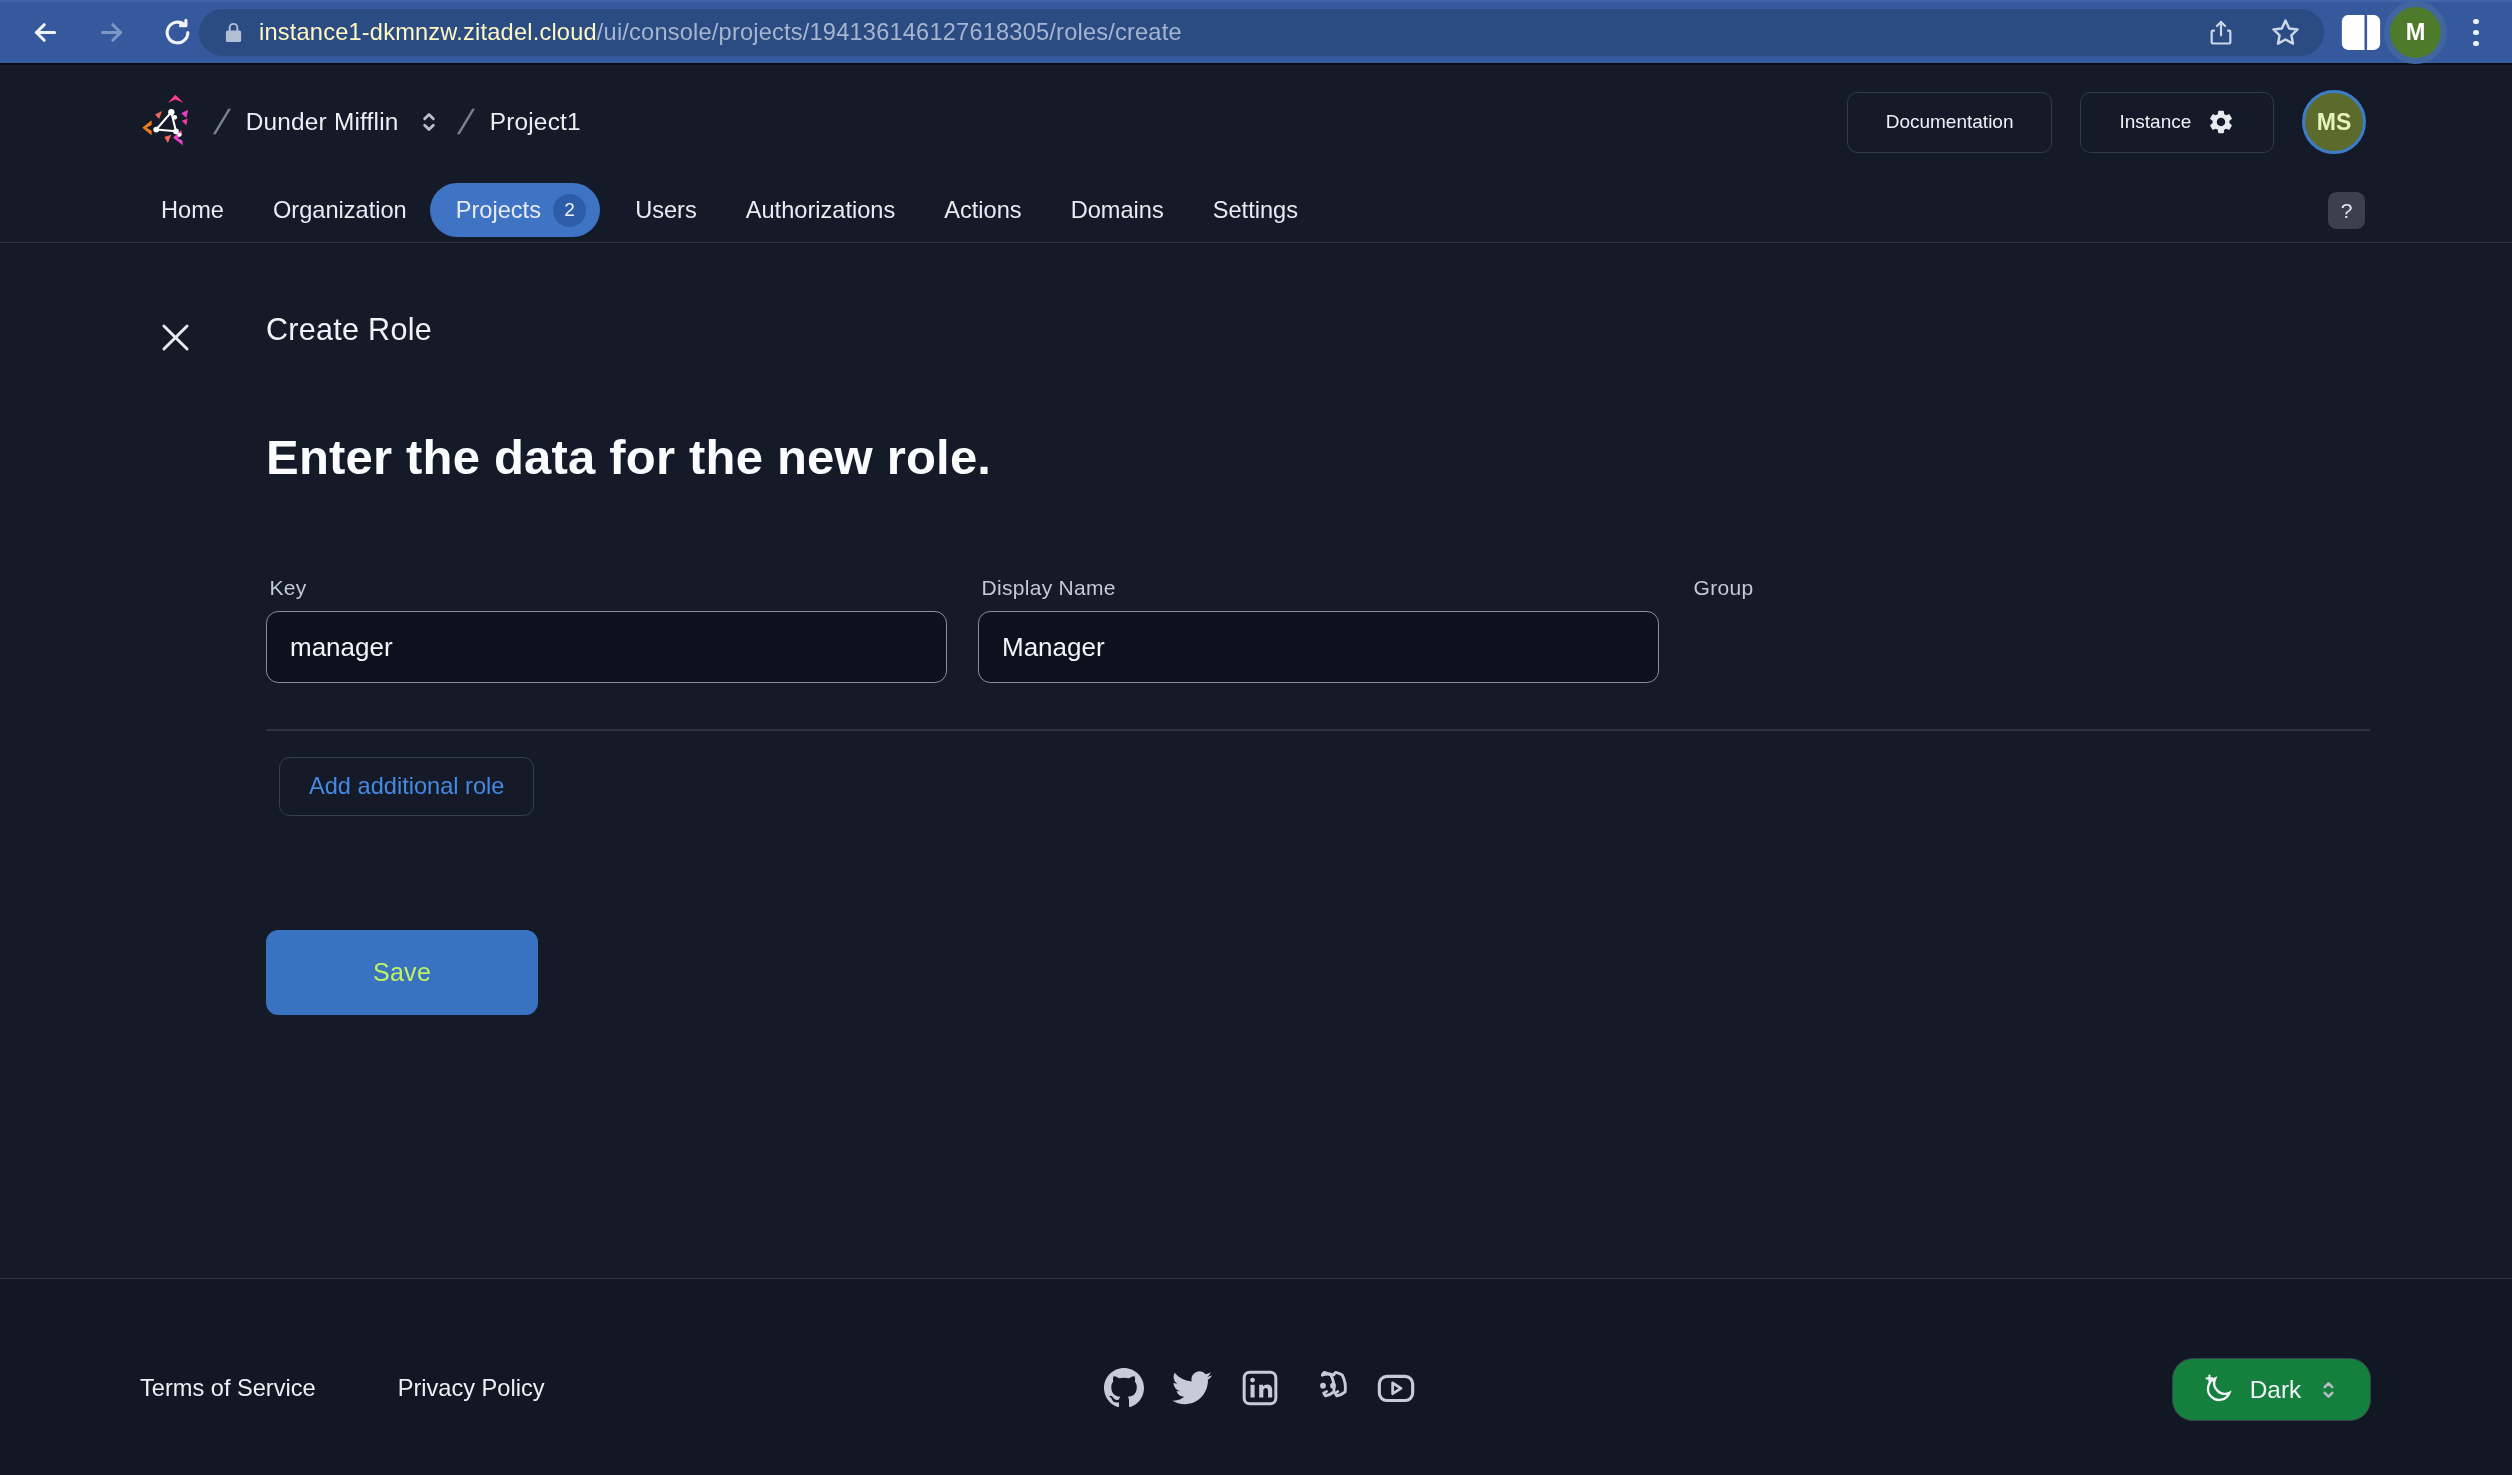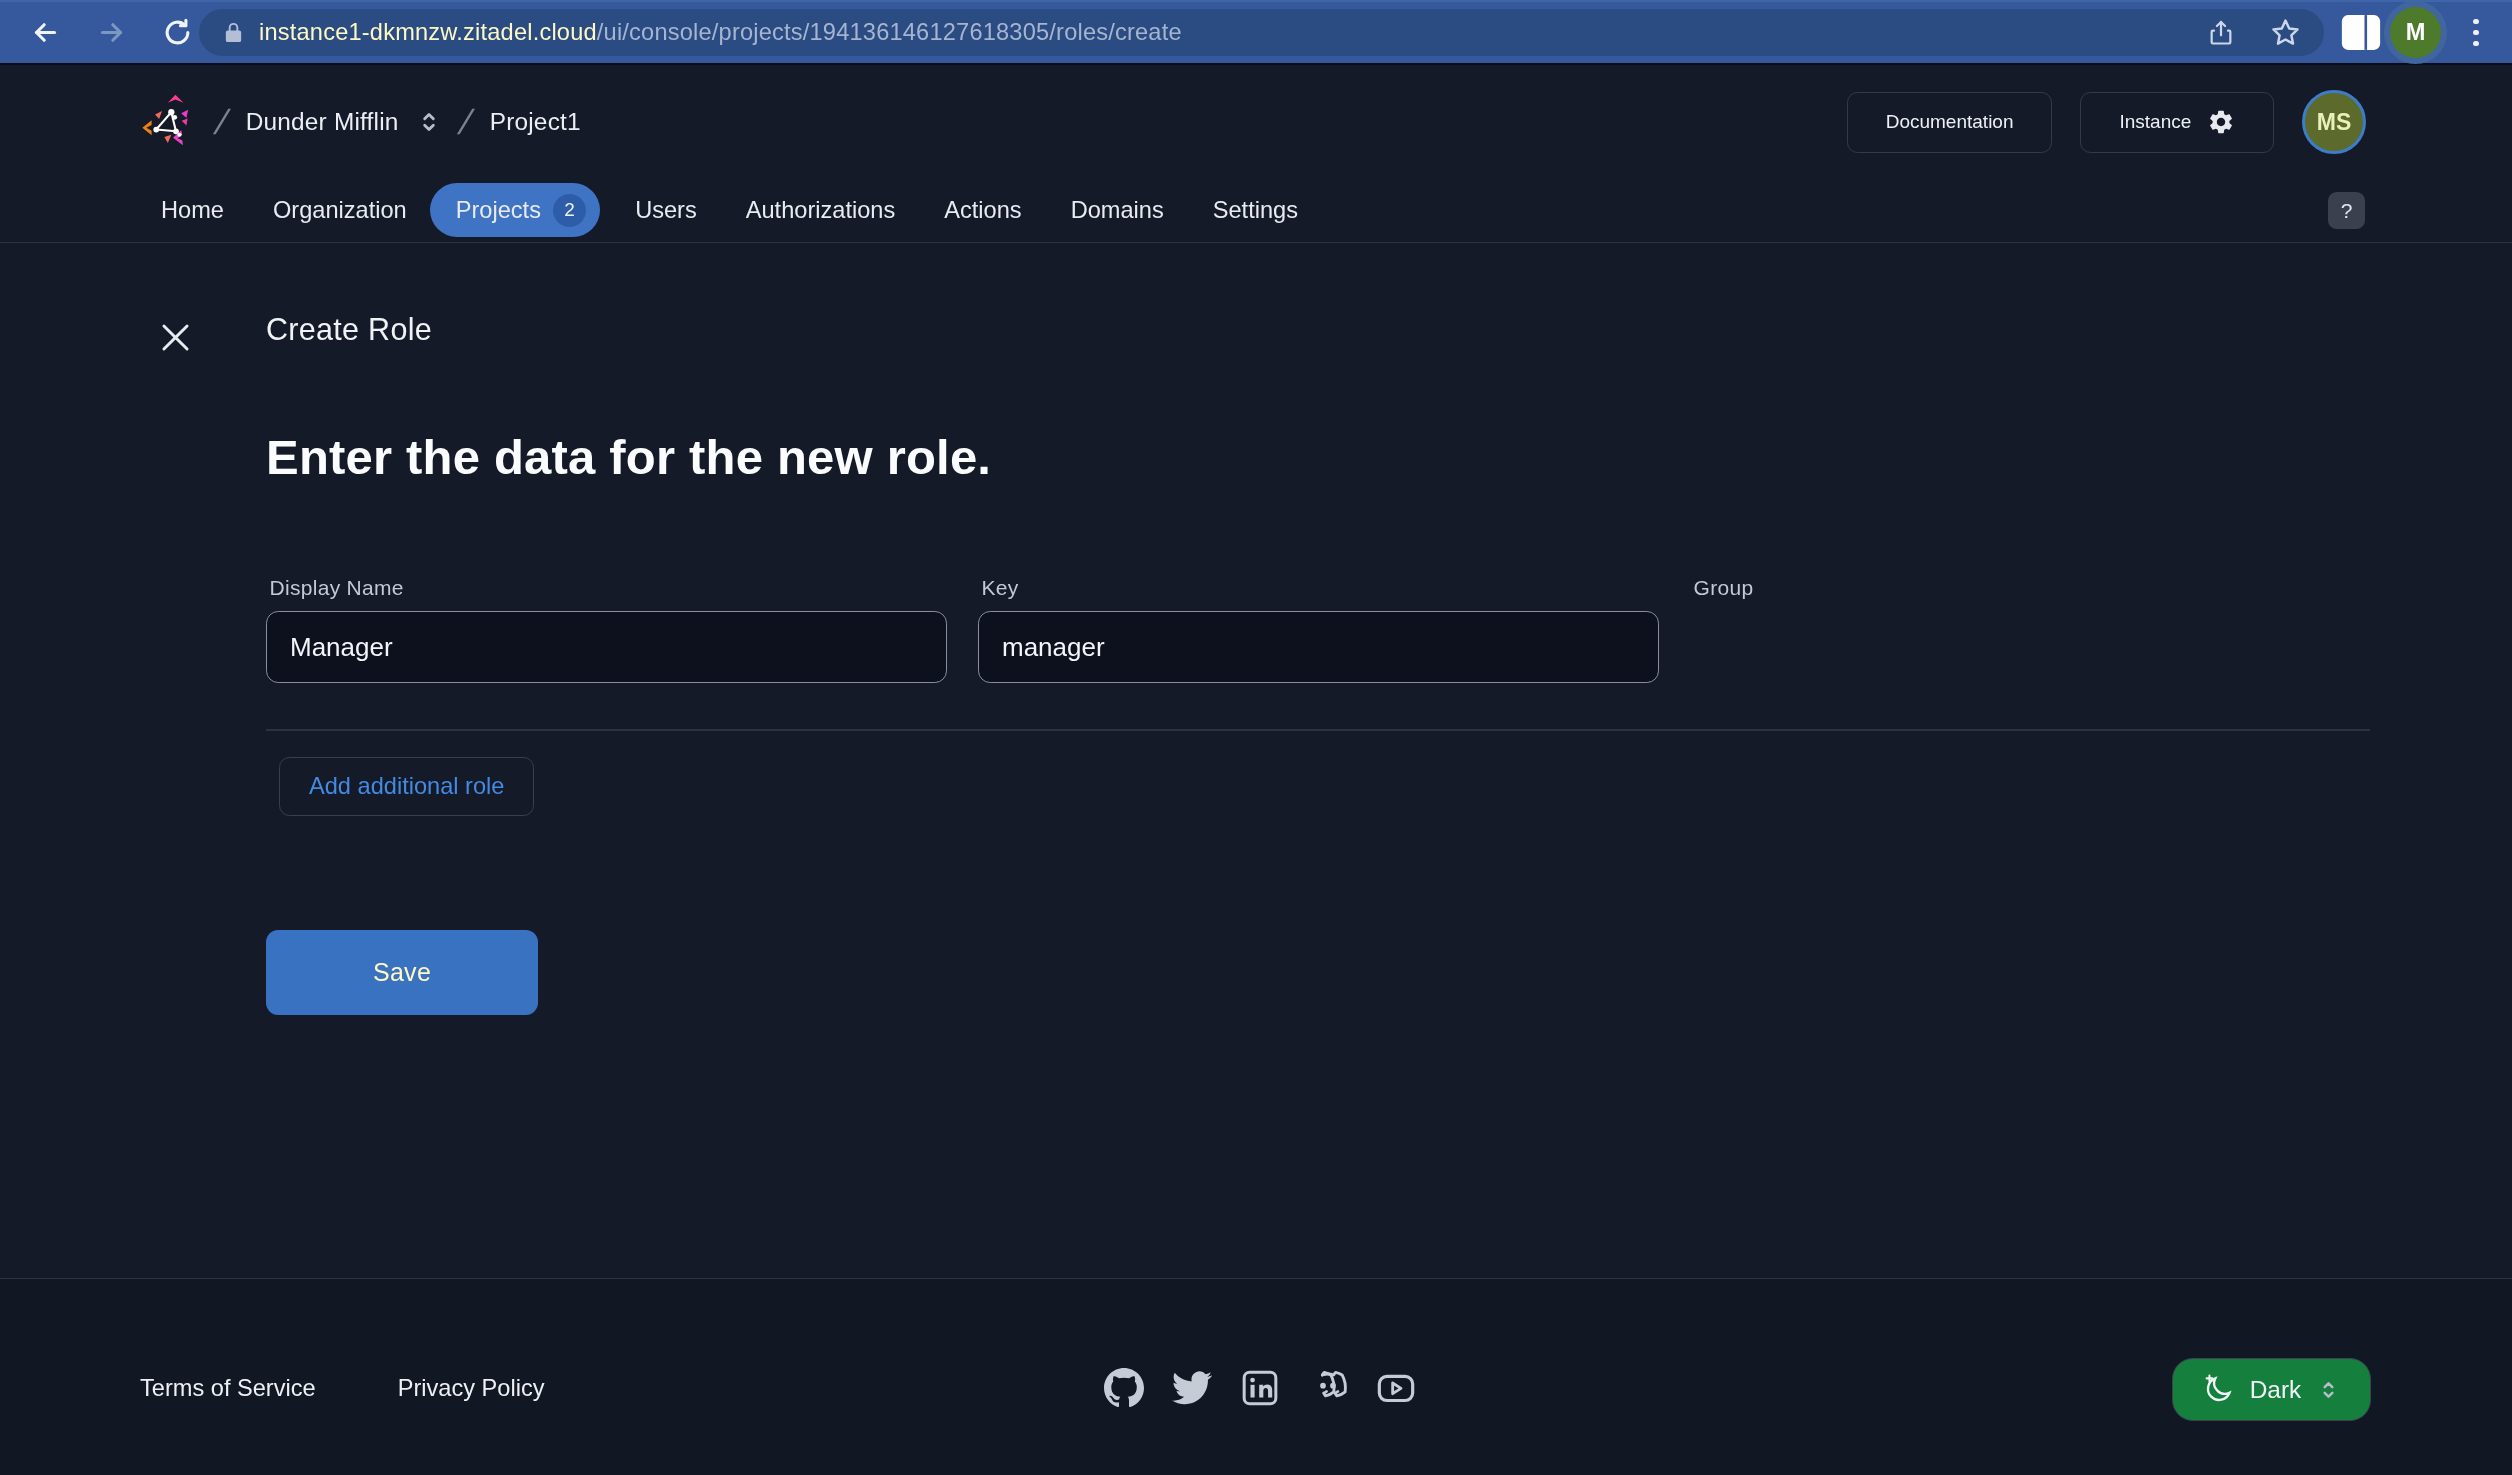"Display Name" div.field { order: before "Key" -> after "Key" }
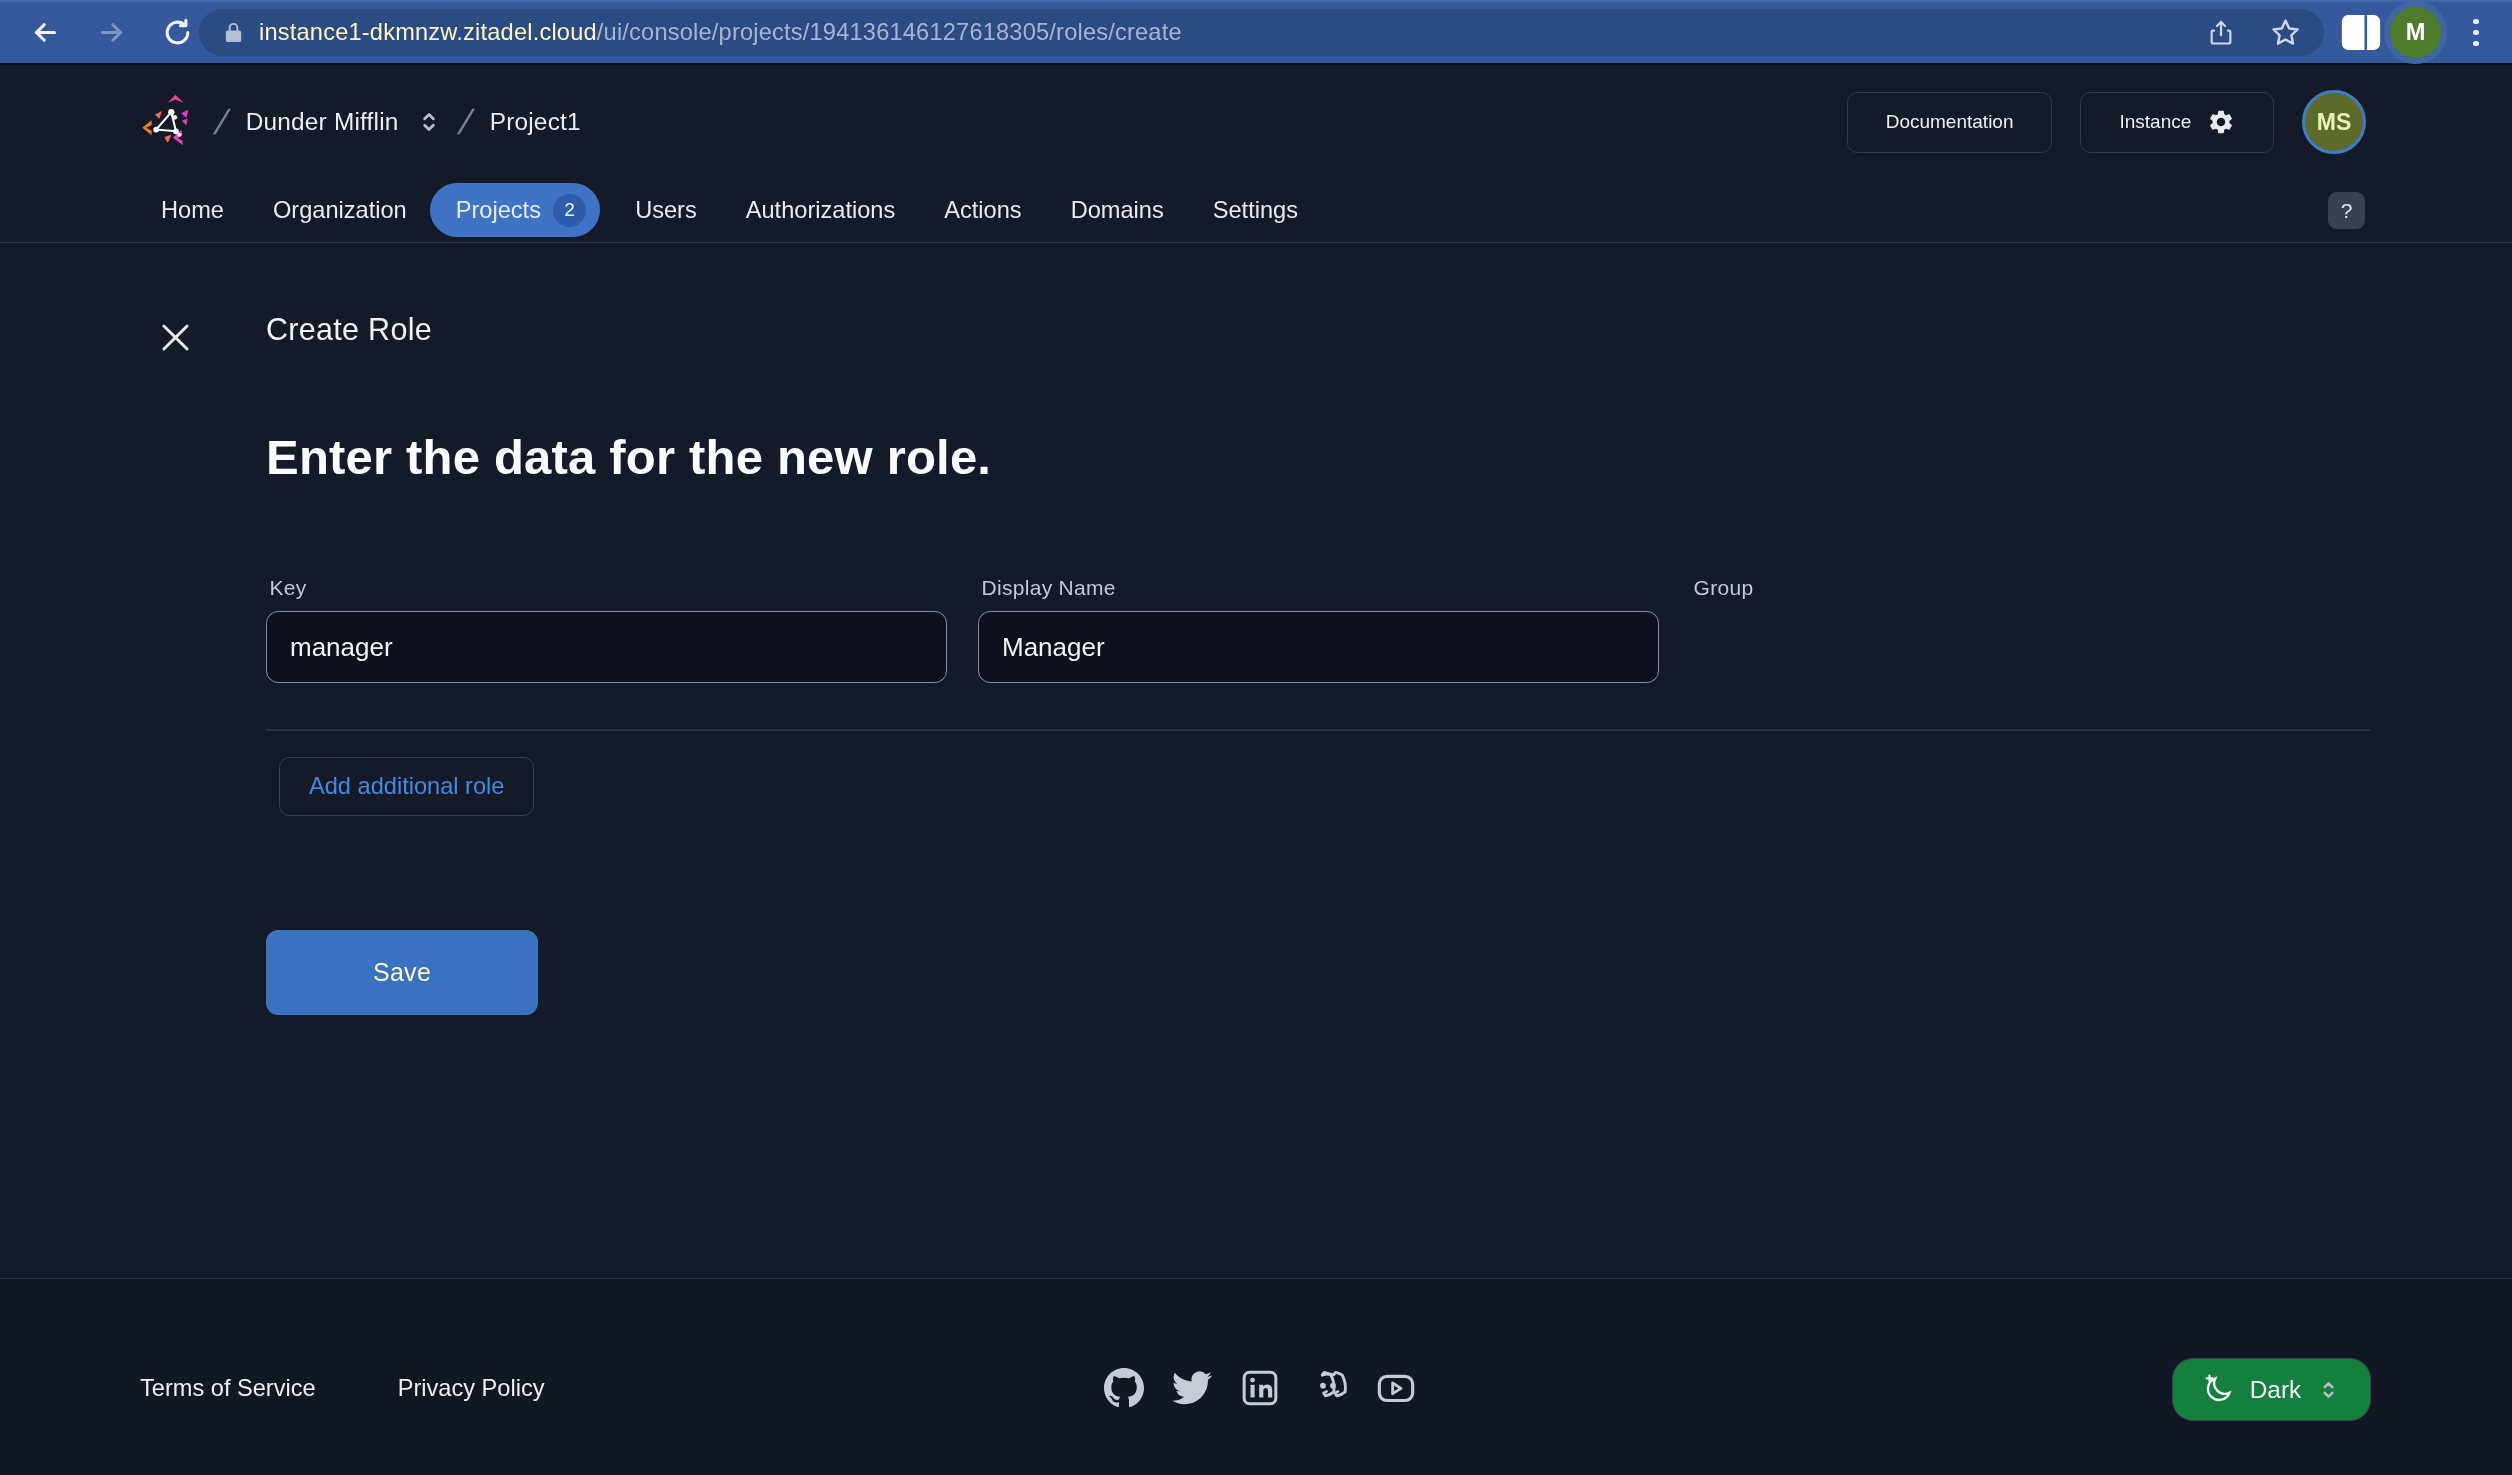"Save" .save-btn { color: #fef9c3 -> #bef264 }
